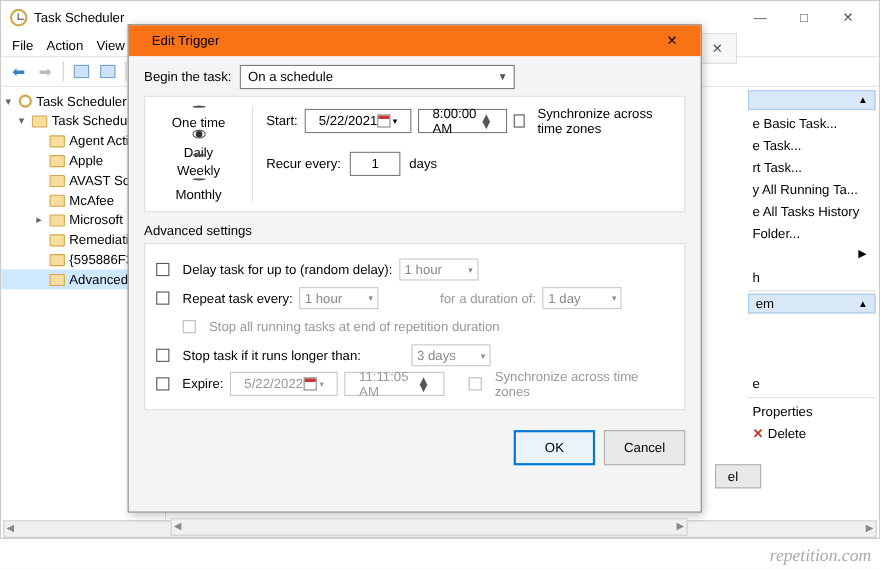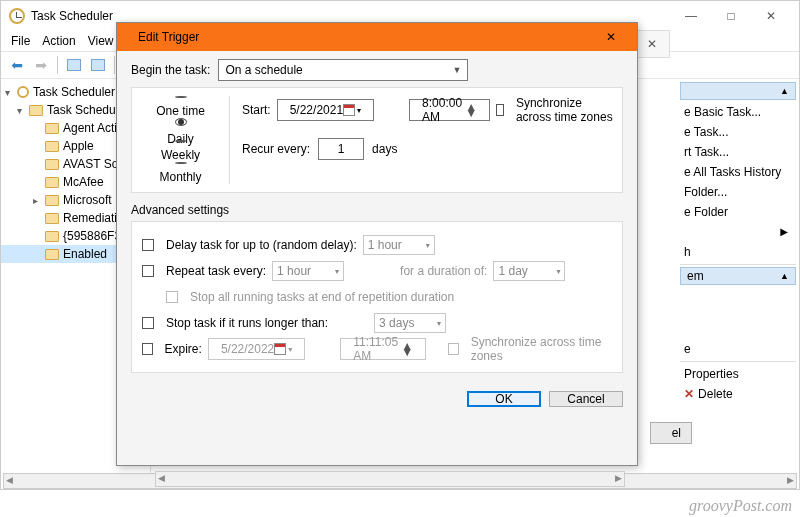"8:00:00 AM" .time-input { margin-left: 29px -> none }
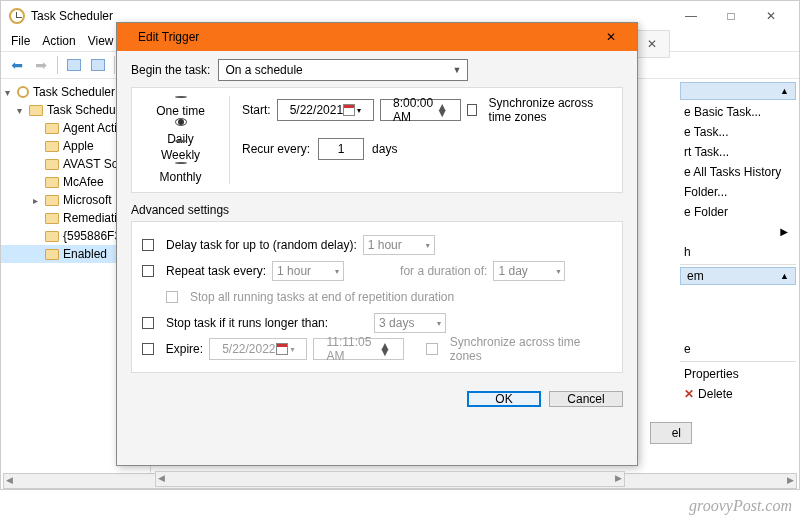"y All Running Ta..." div.action-item { html: none -> <div>y All Running Ta...</div> }
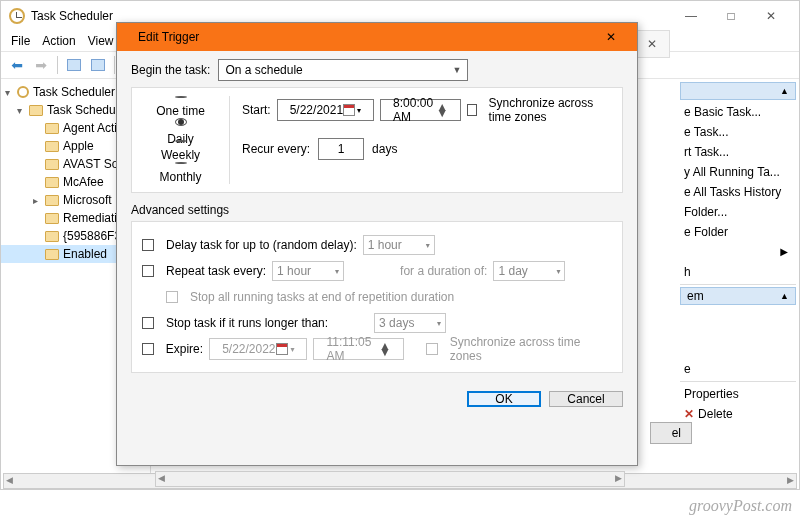"e Folder" div.action-item { html: <div>e Folder</div> -> none }
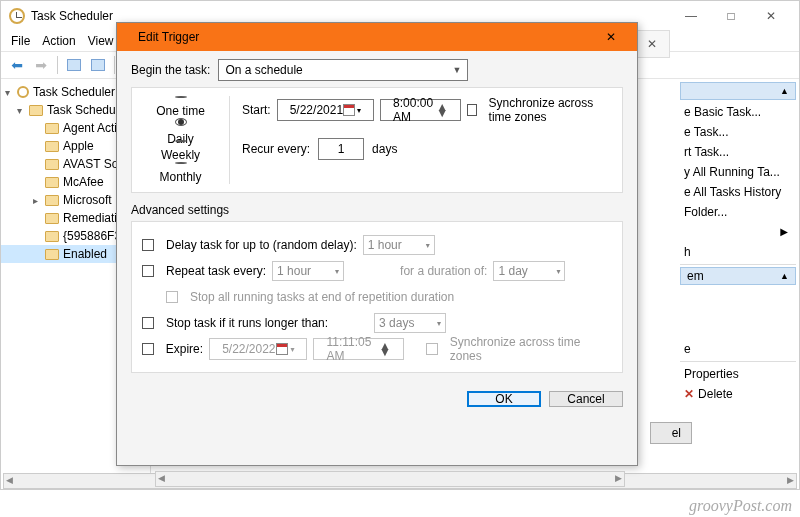"Enabled" span { text: Enabled -> Advanced }
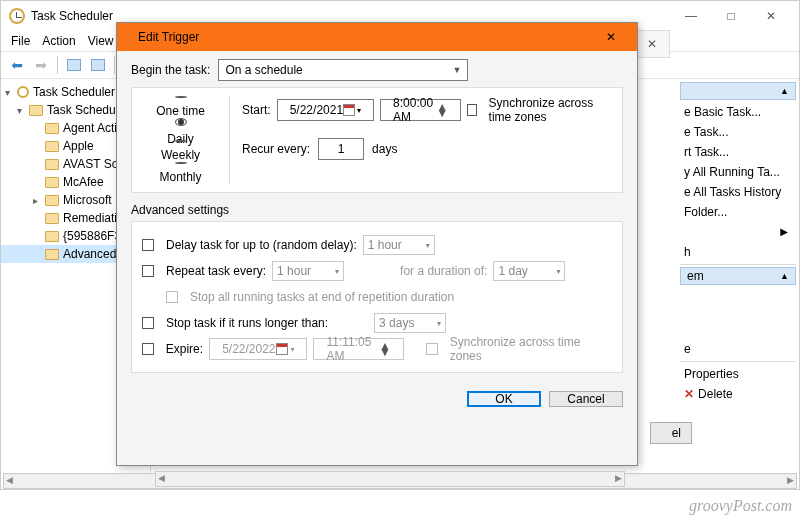"OK" .btn { height: 16px -> 32px }
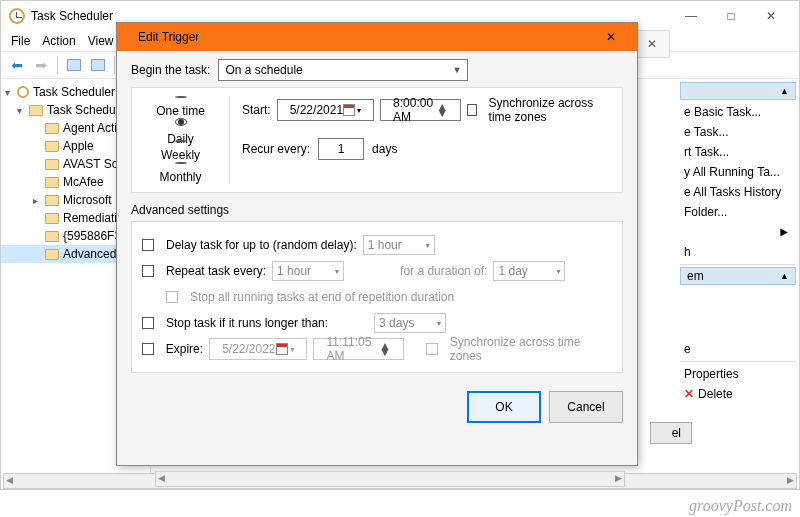"el" .outside-btn { padding-right: 10px -> 20px }
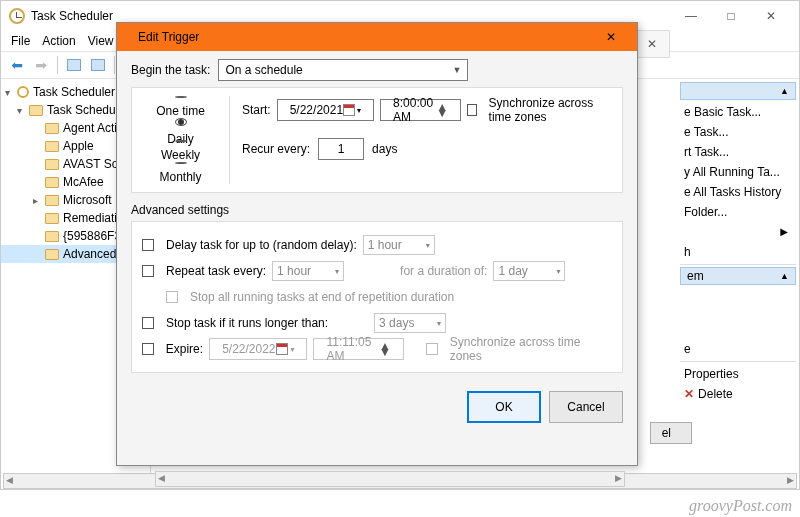"groovyPost.com" div.watermark { text: groovyPost.com -> repetition.com }
